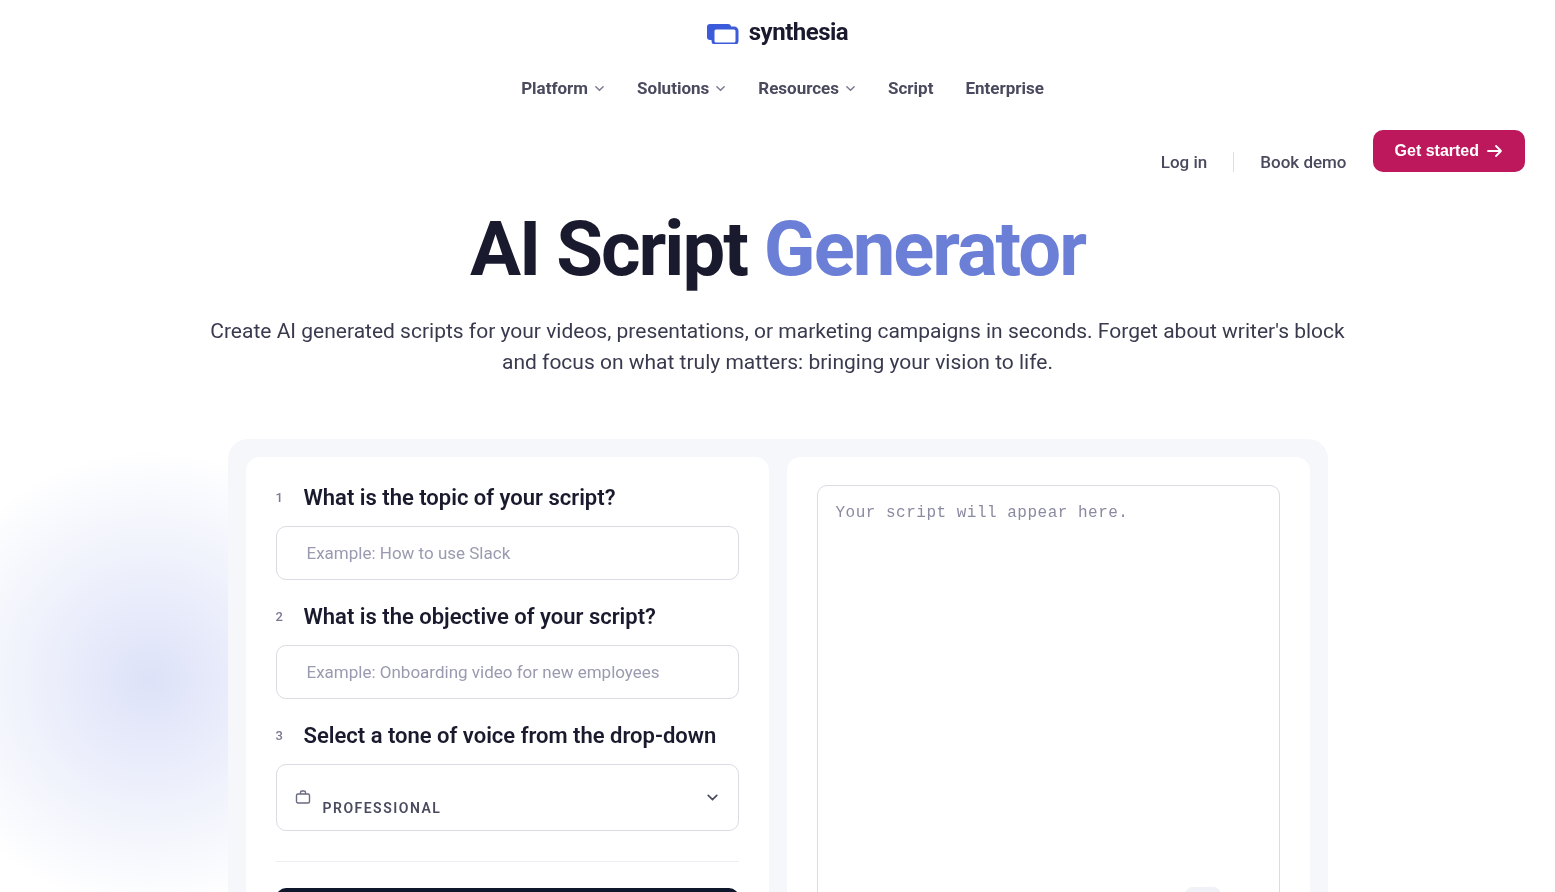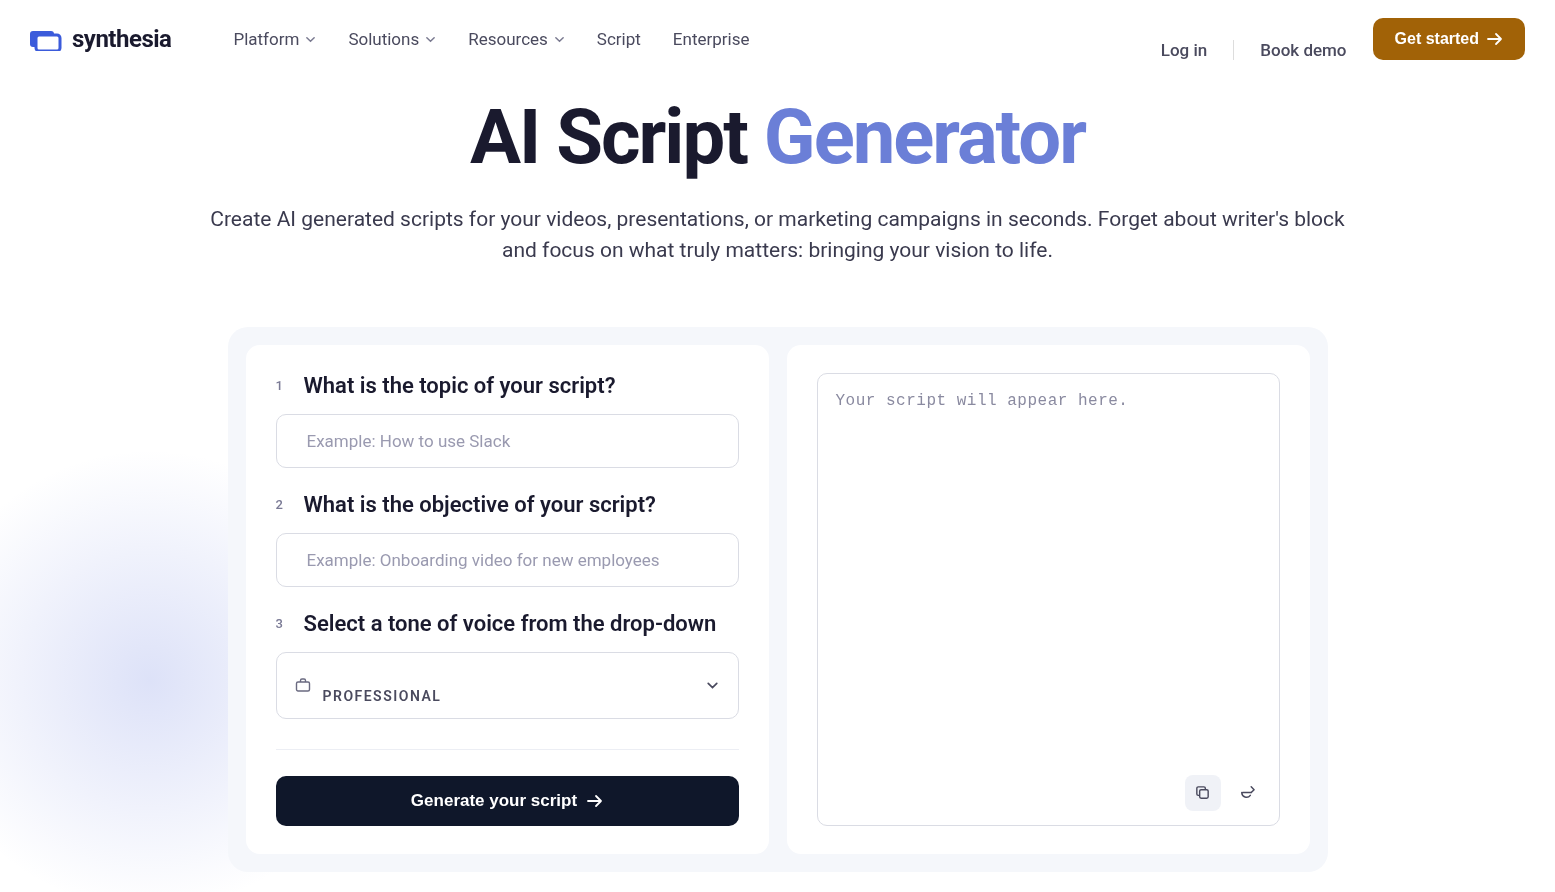"synthesia" .header { flex-direction: none -> column; gap: 52px -> 32px }
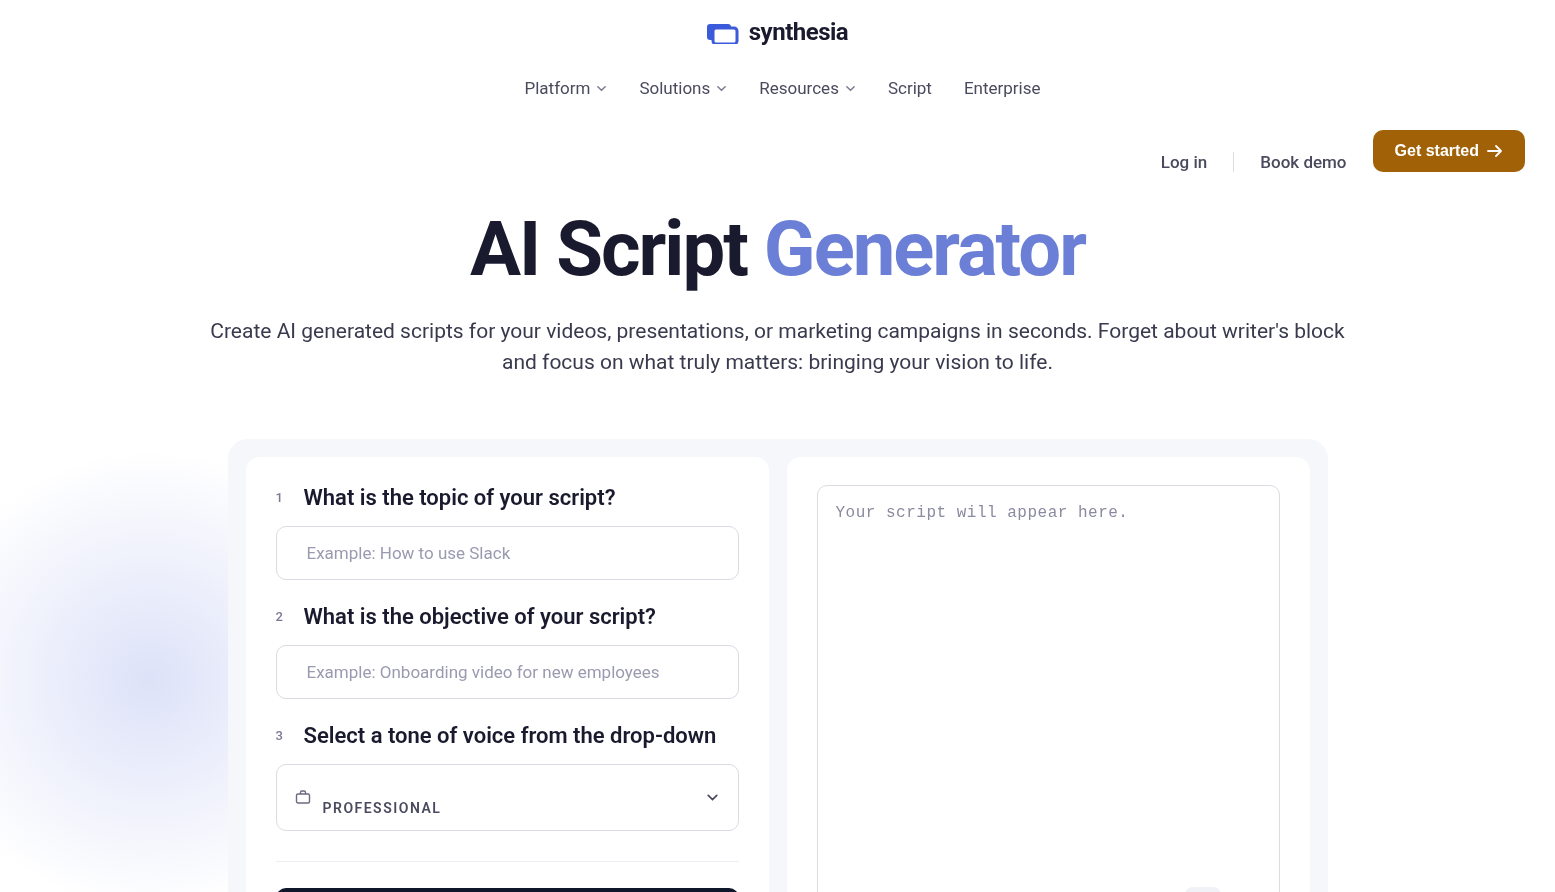"Platform" .nav-item { font-weight: 400 -> 700 }
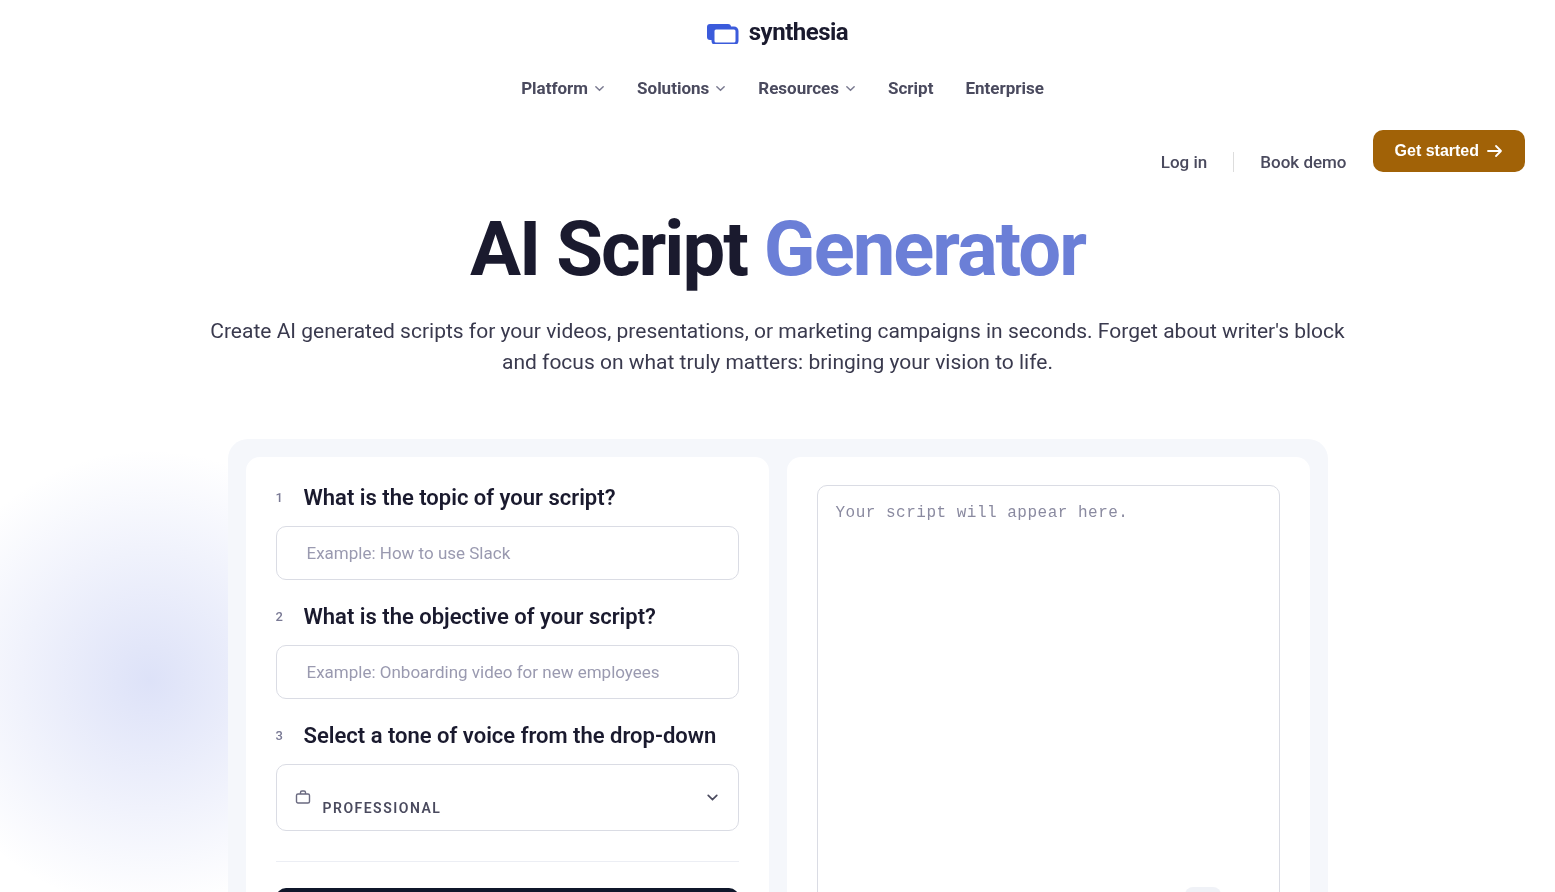"Get started" .btn-primary { background: #a16207 -> #be185d }
